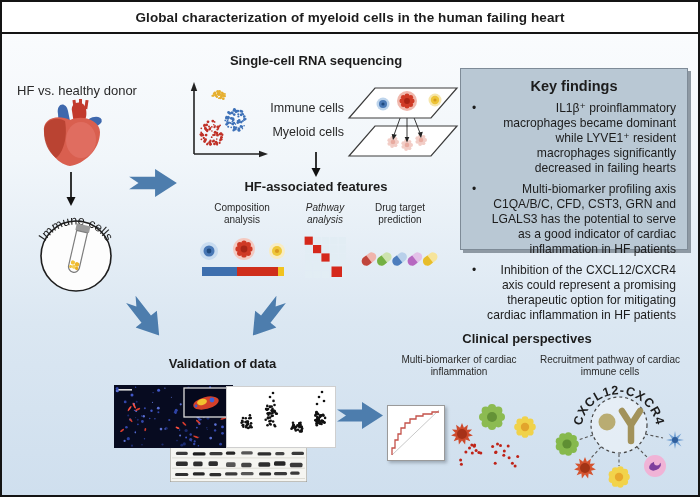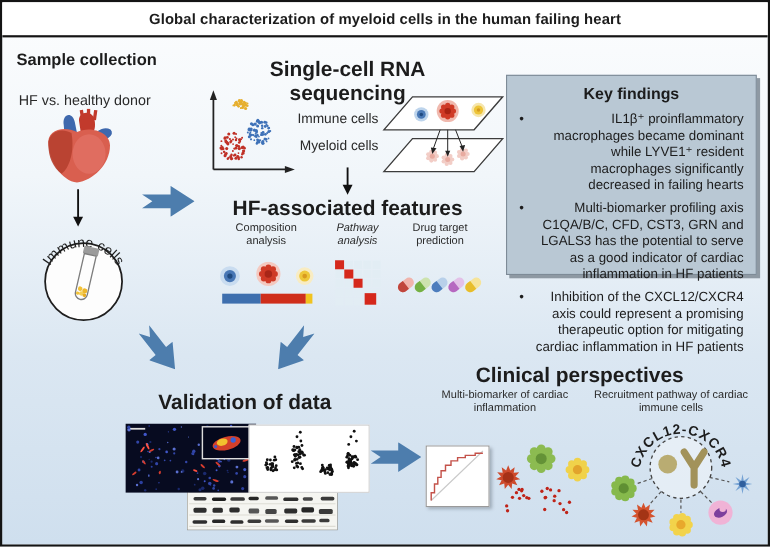"Sample collection" div.abs { html: <div>Sample collection</div> -> none }
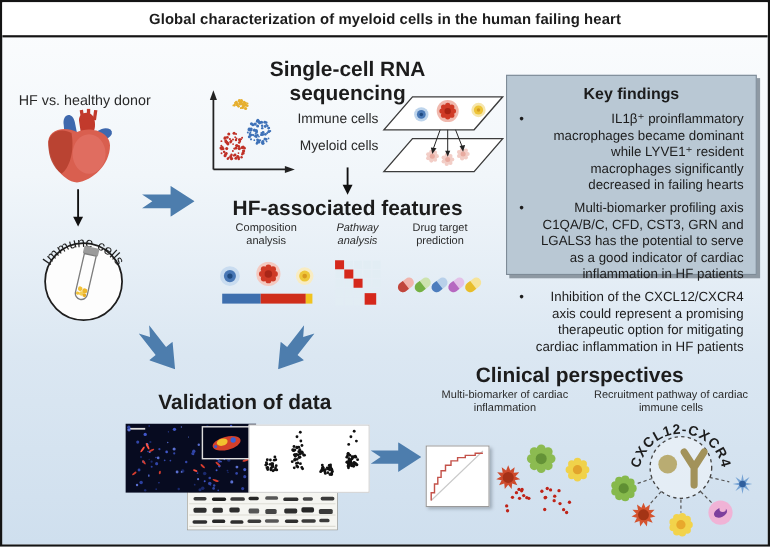"Single-cell RNA sequencing" .hdr { font-size: 19px -> 13px }
